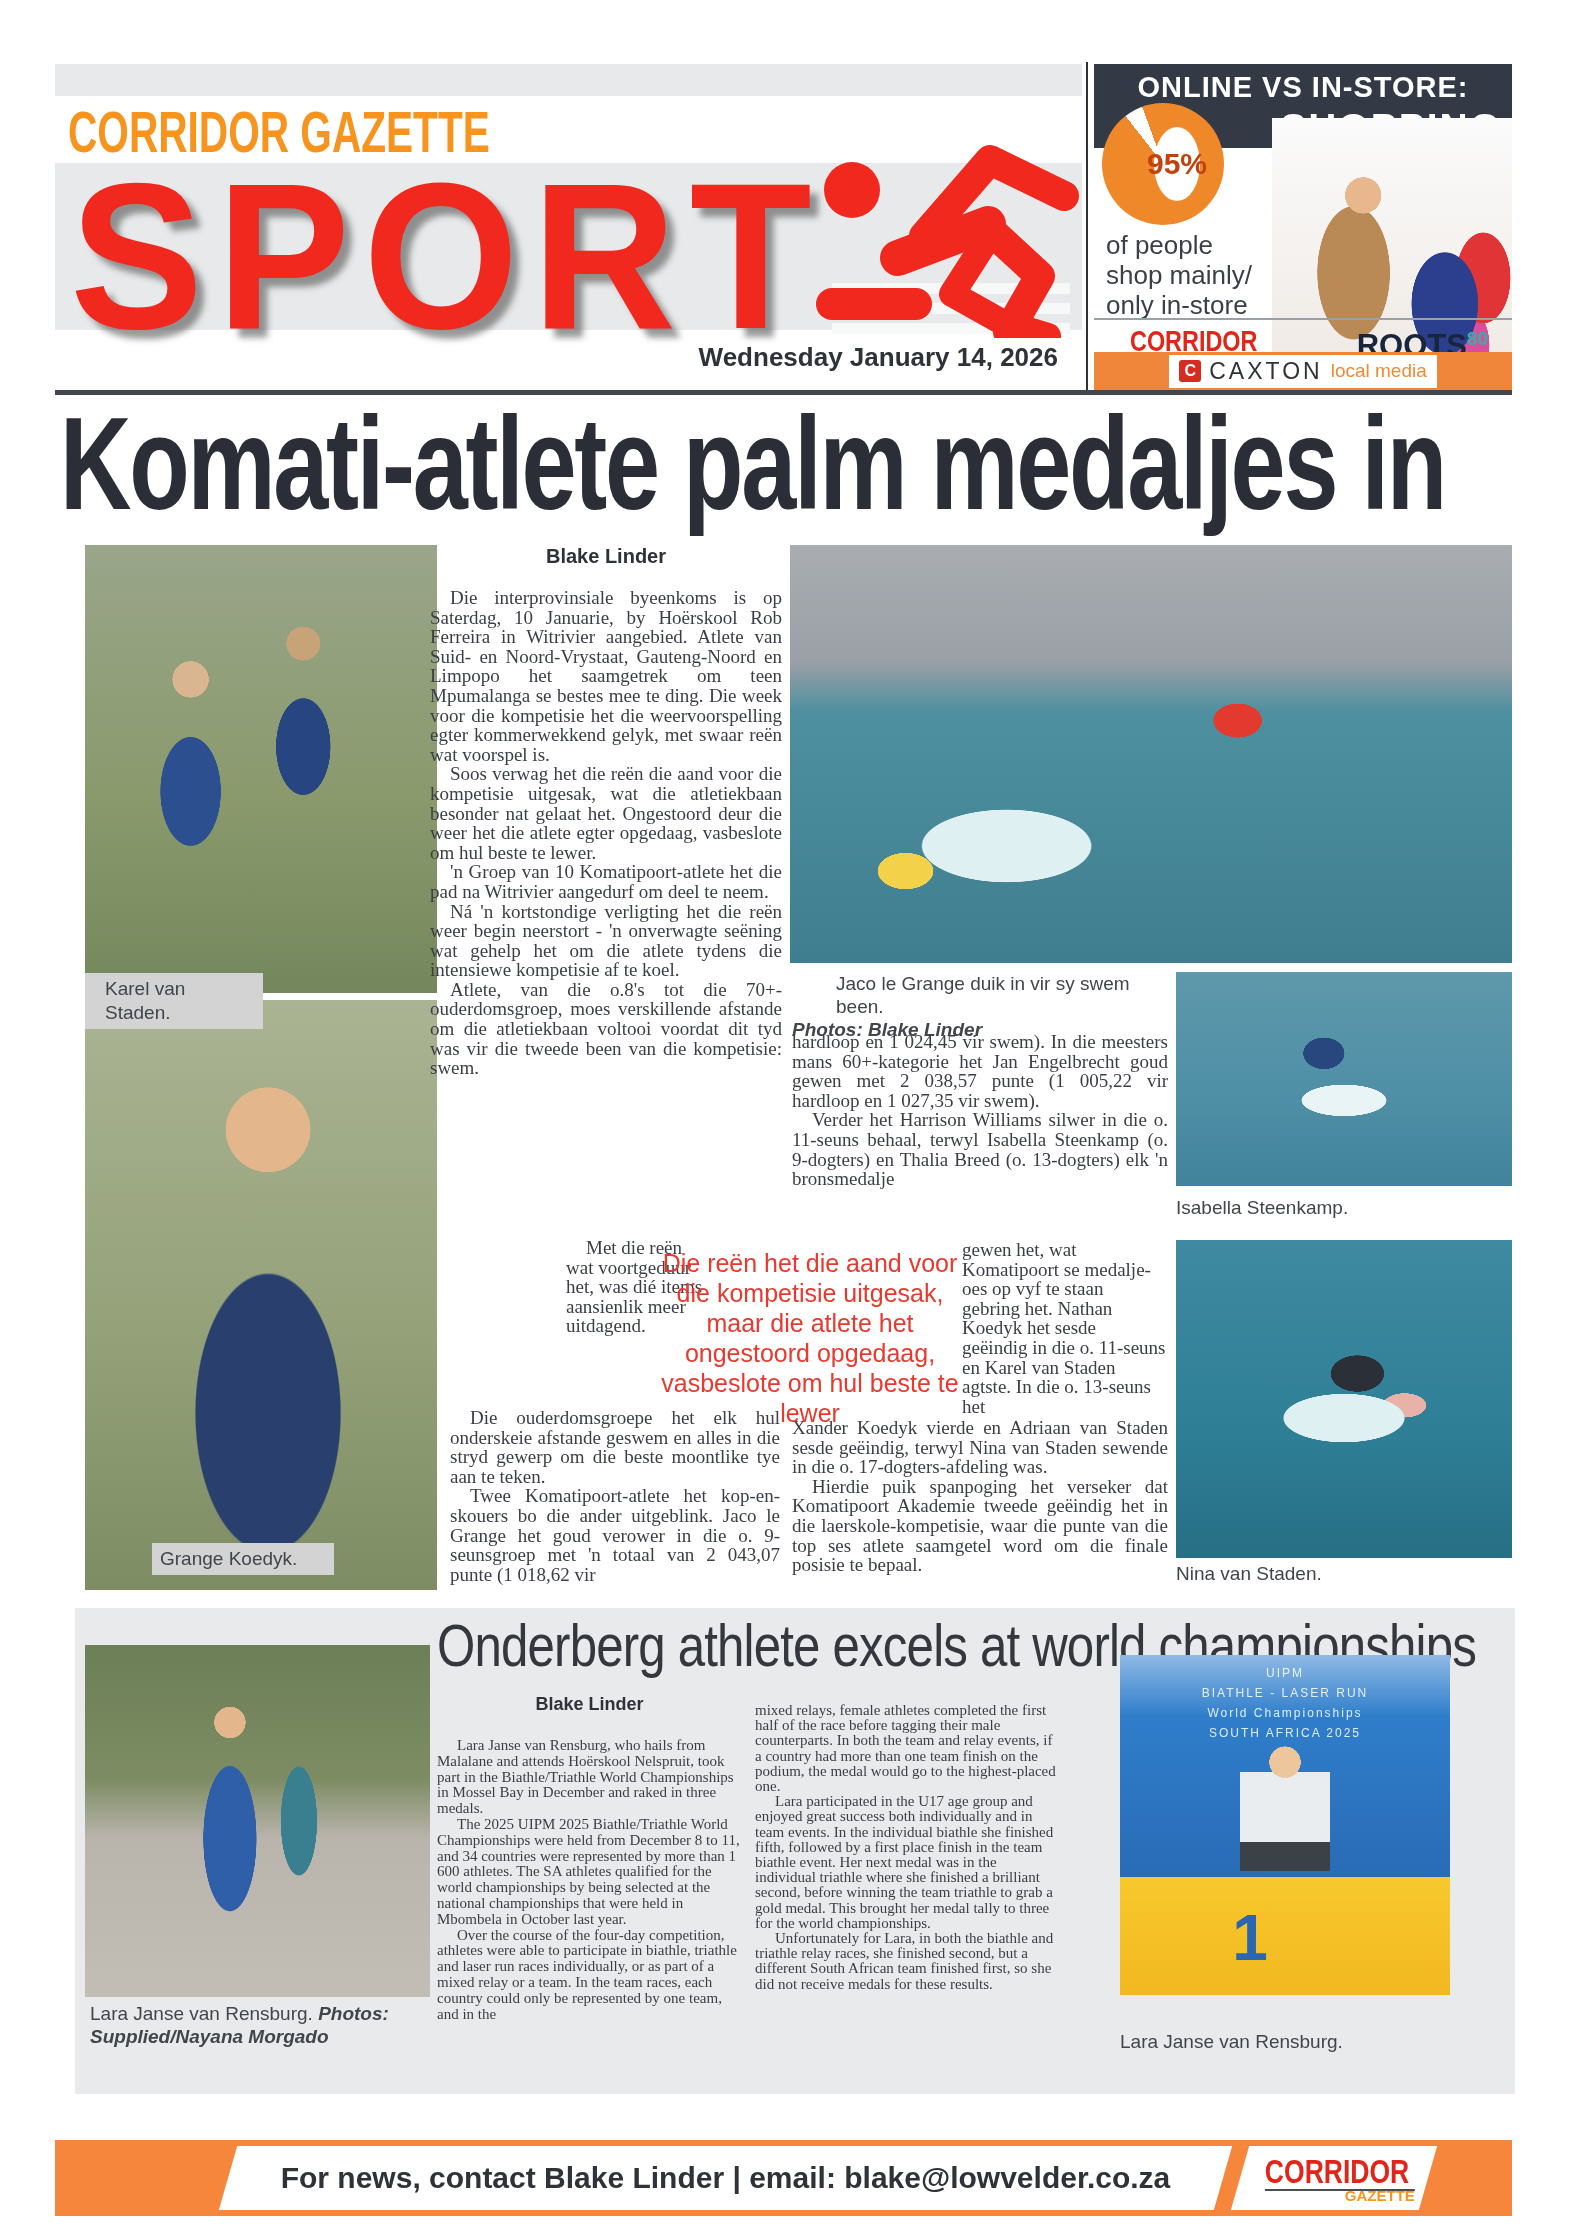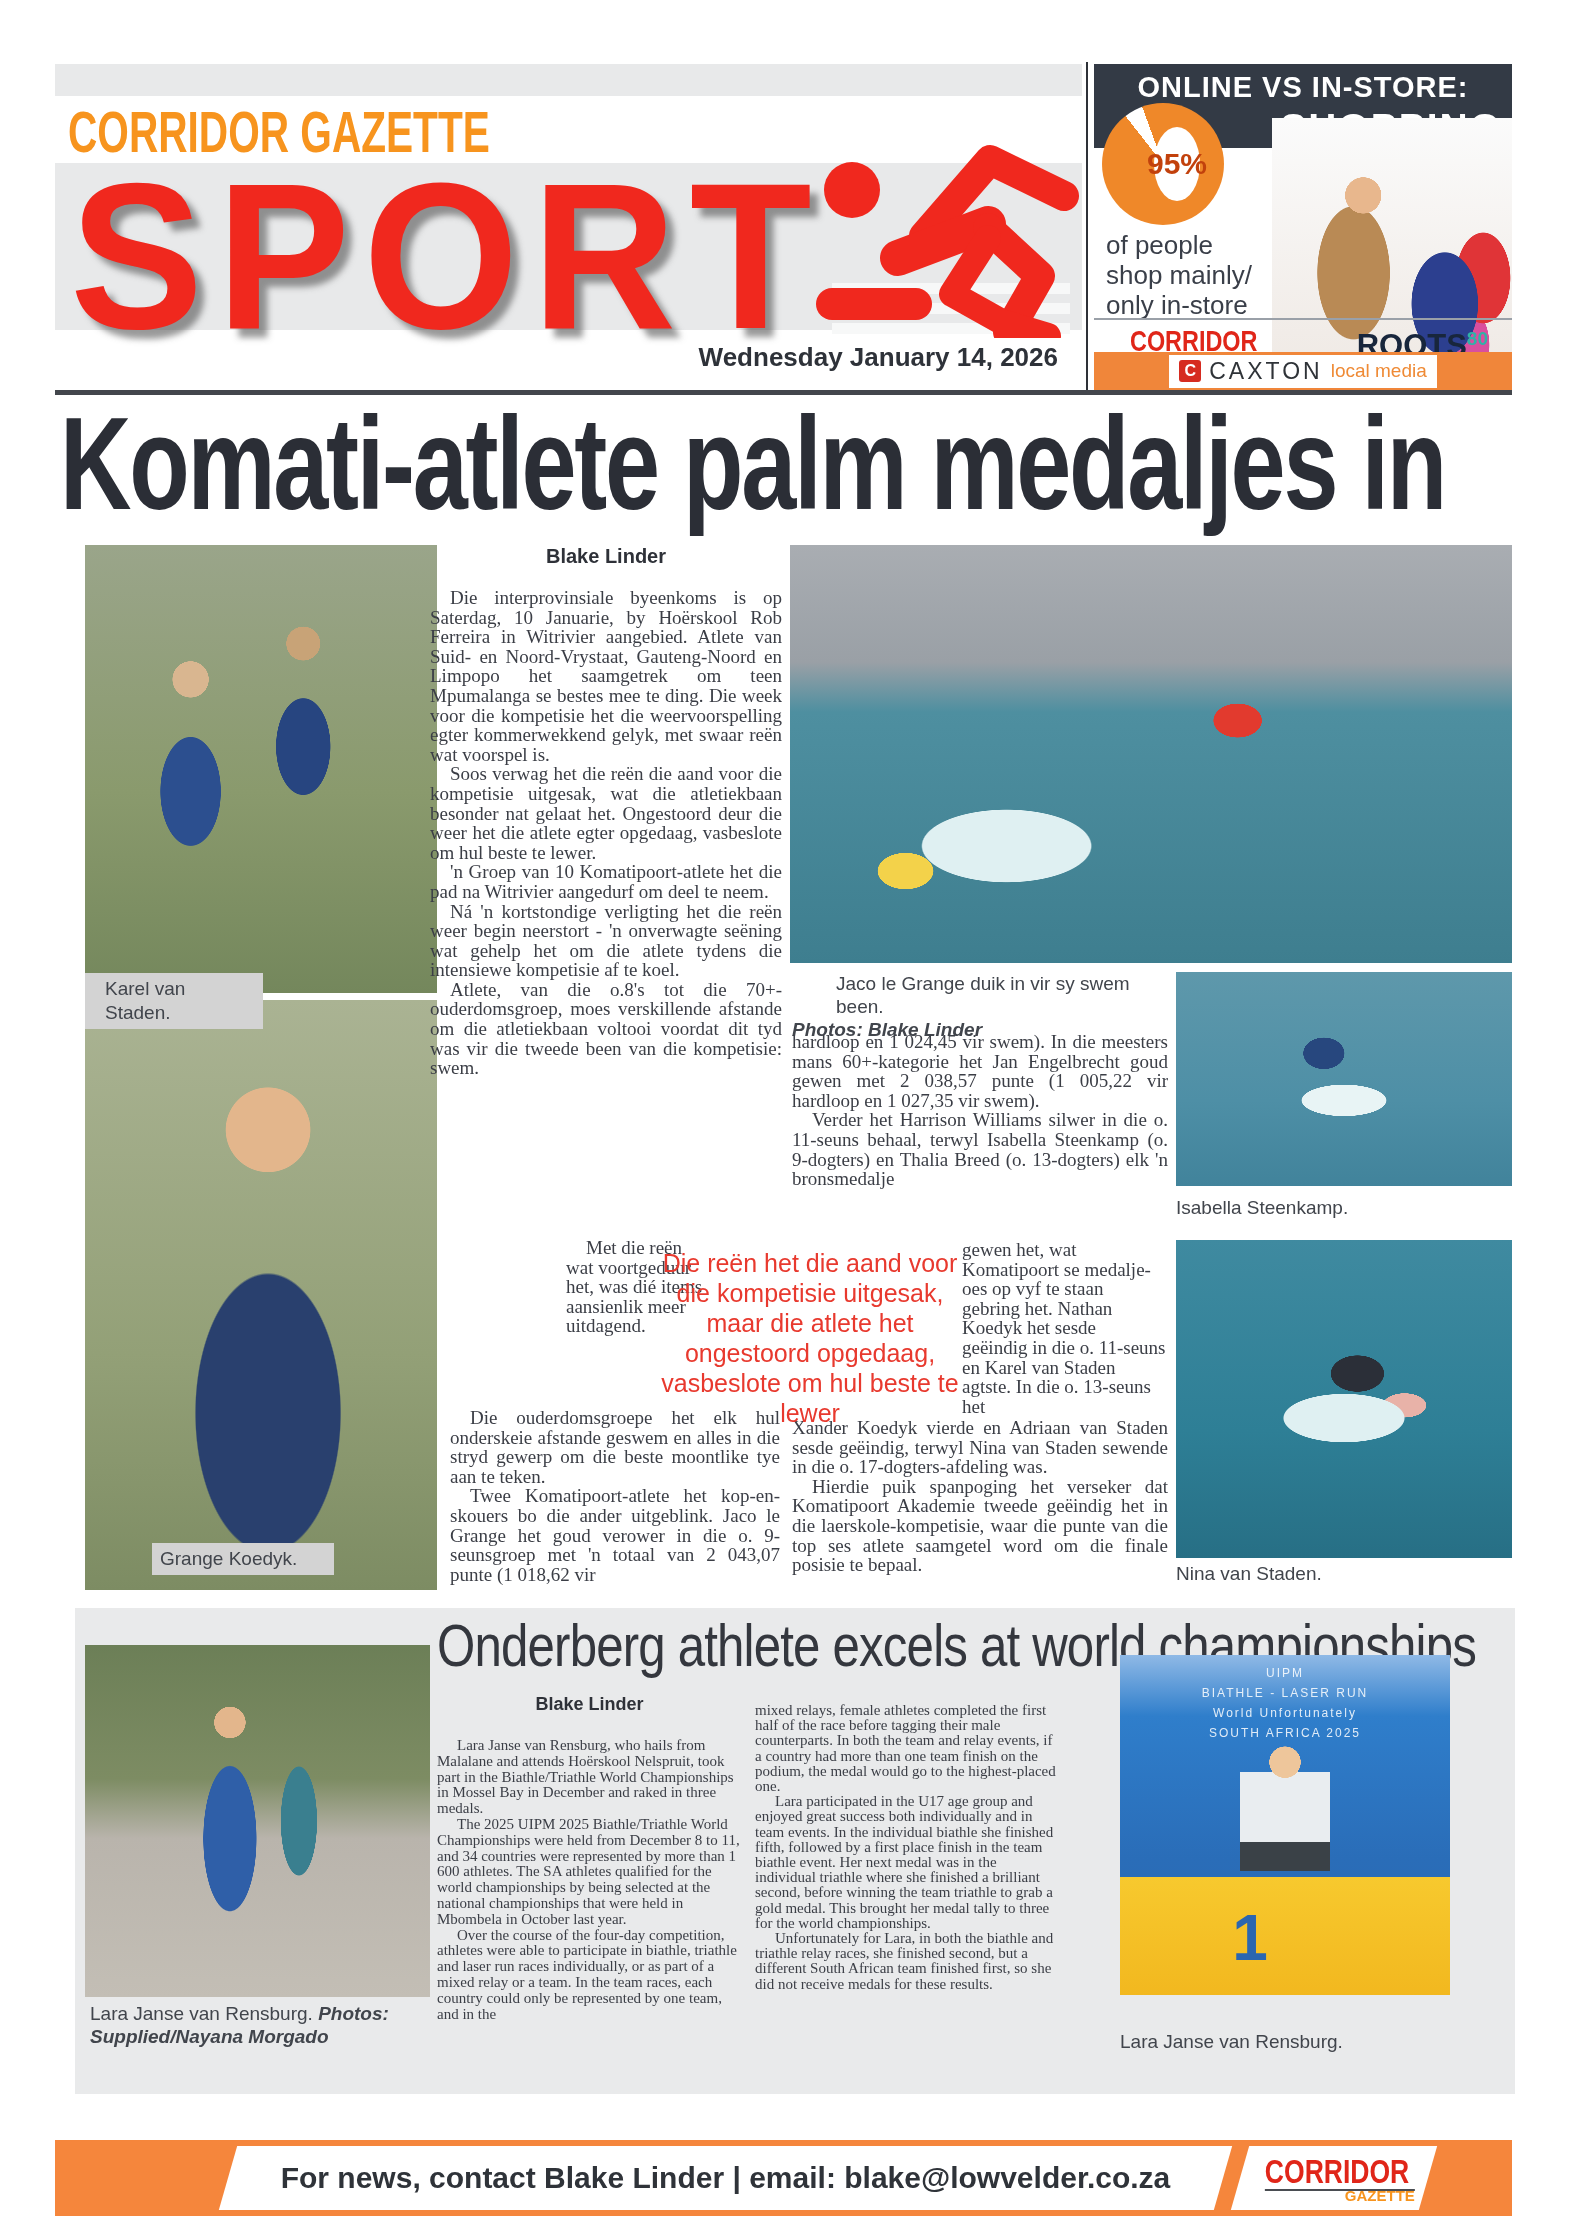"World Unfortunately" div { text: Unfortunately -> Championships }
